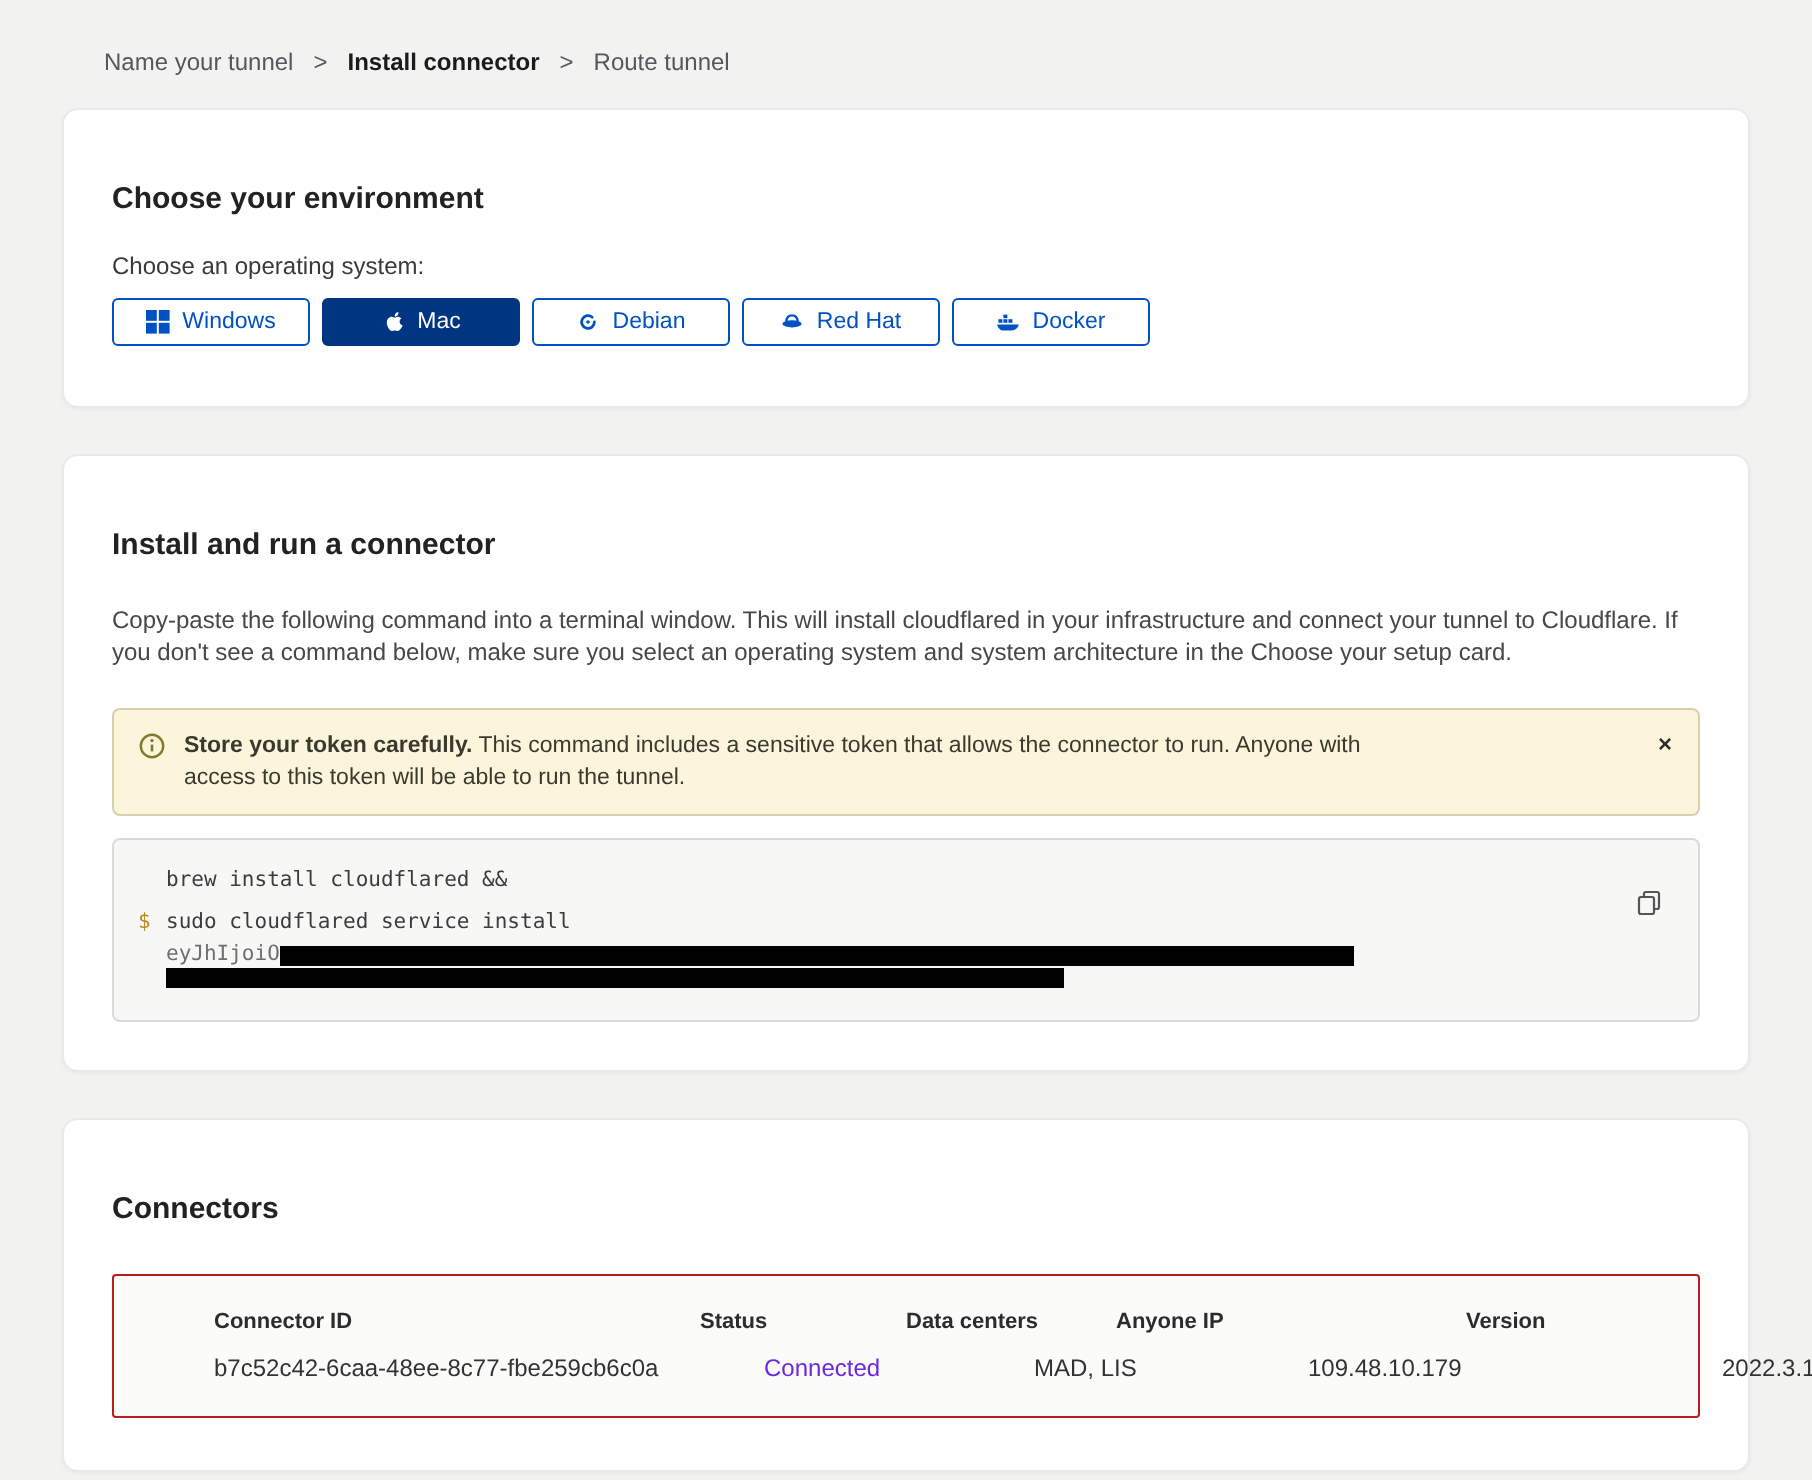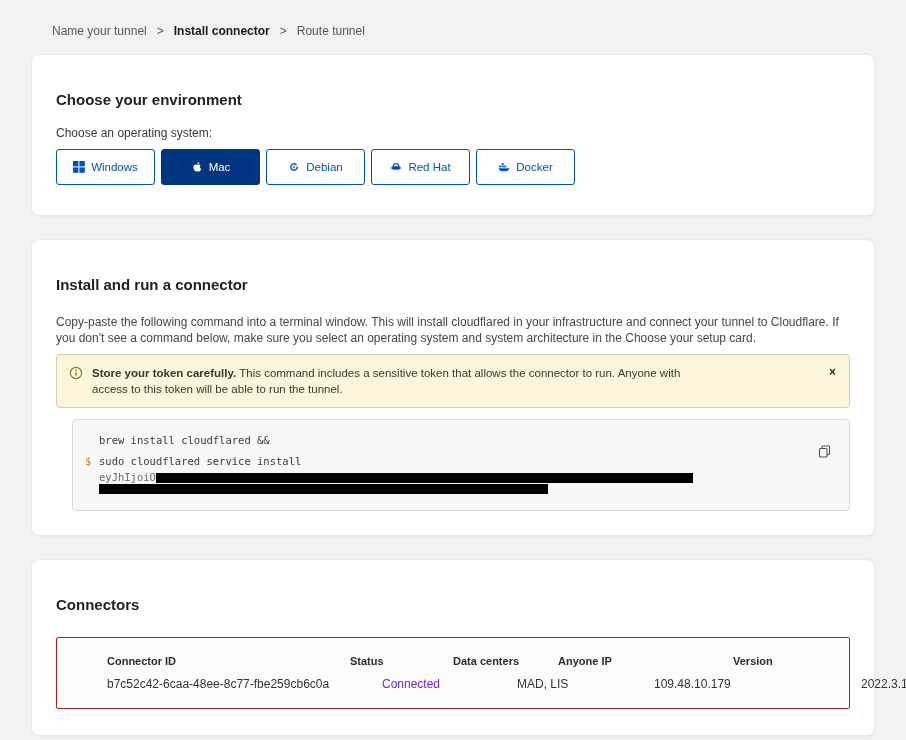"Windows" .os-btn { height: 36px -> 24px }
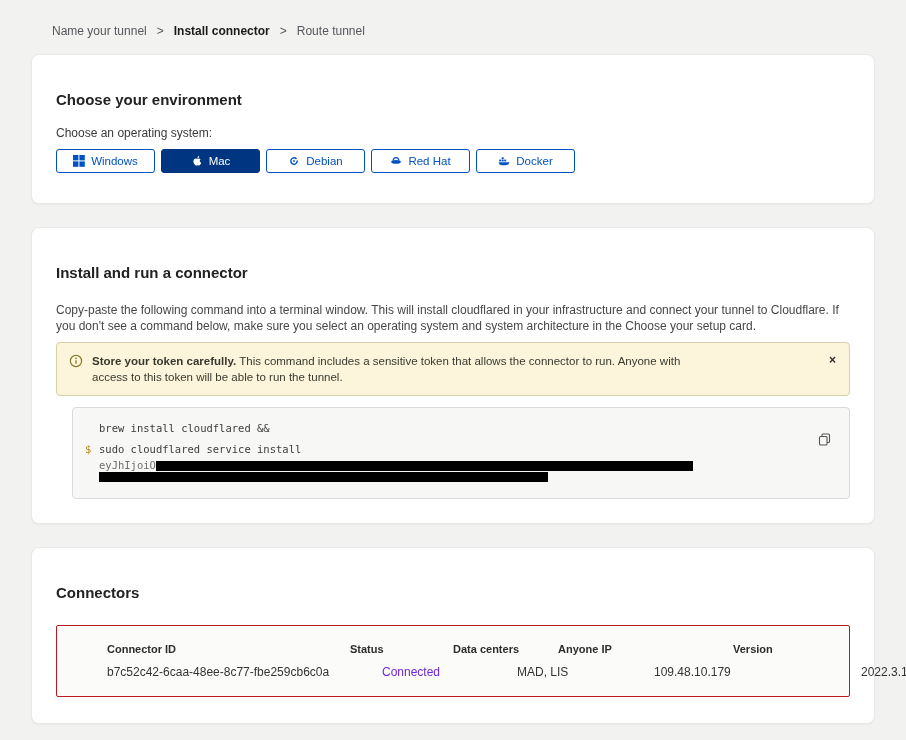"Store your token carefully. This" .alert { margin-top: 8px -> 20px }
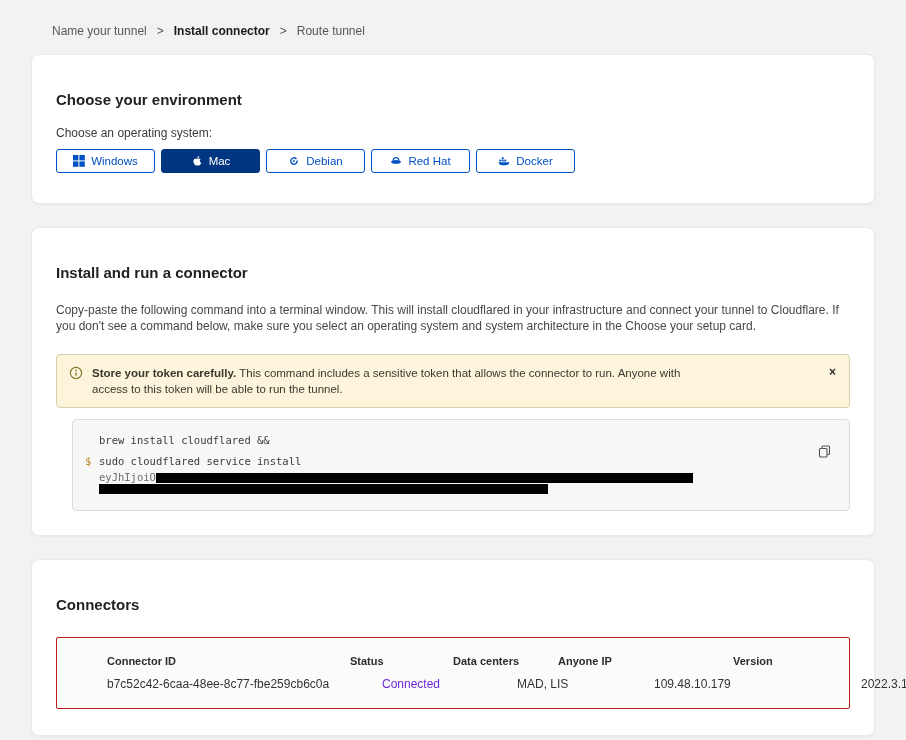"brew install cloudflared &&" .codeblock { margin-left: 16px -> none }
